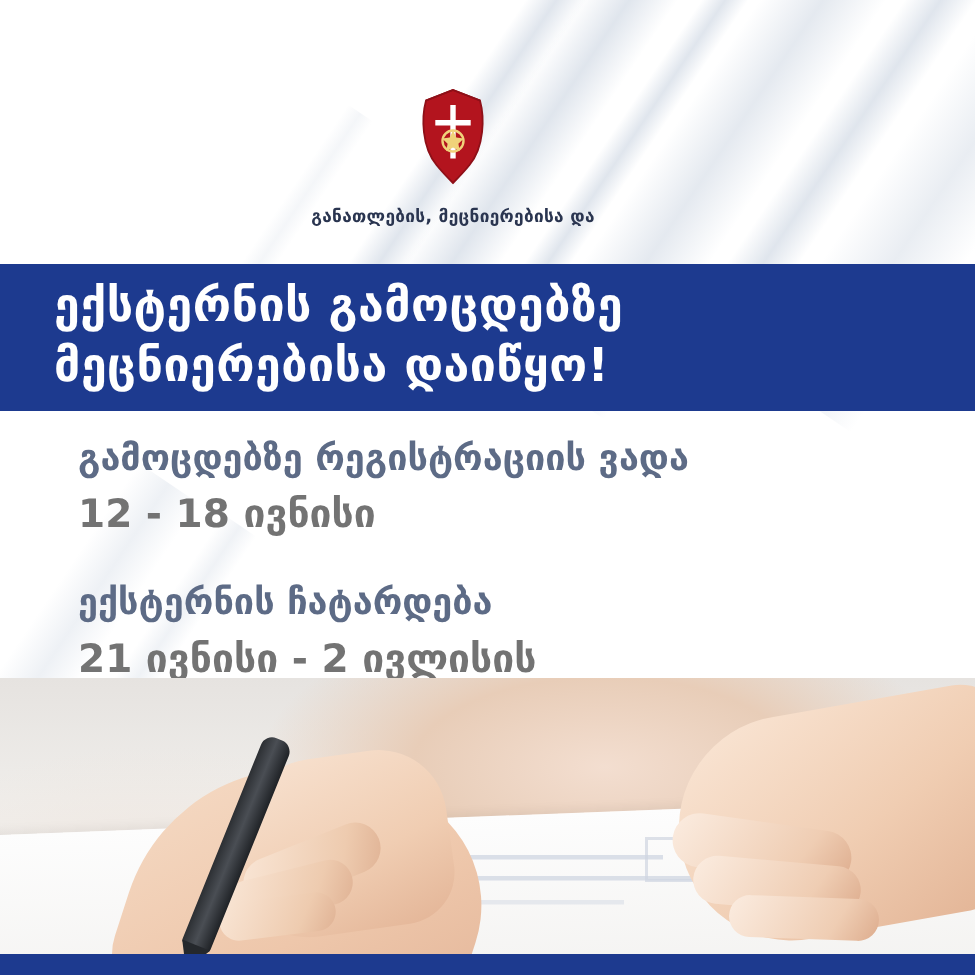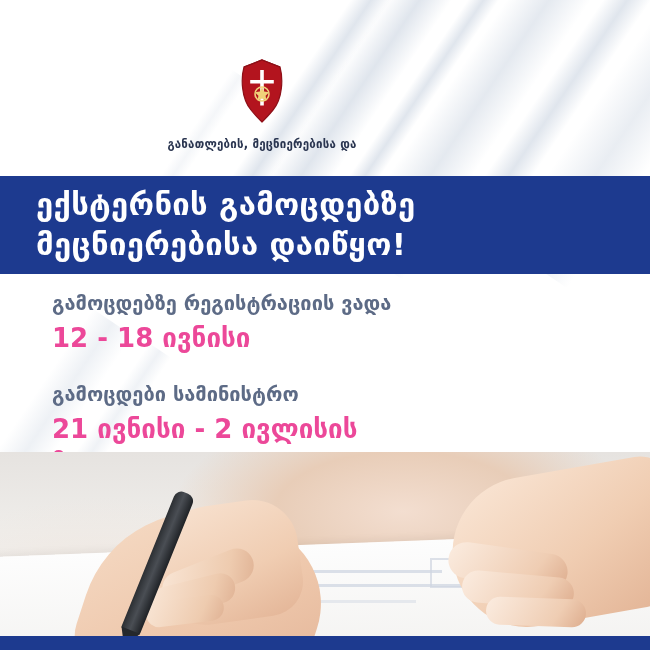"განათლების, მეცნიერებისა და" .header { padding-left: none -> 40px }
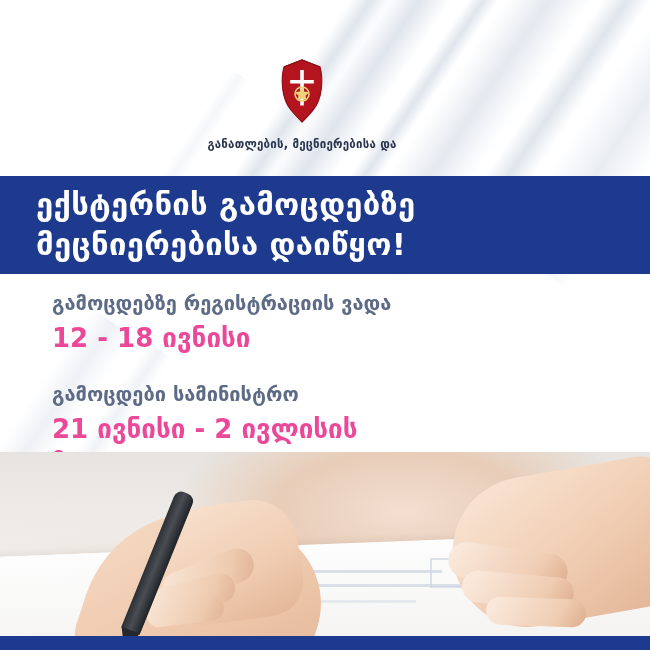"გამოცდებზე რეგისტრაციის ვადა" .info-label { font-size: 20px -> 24px }
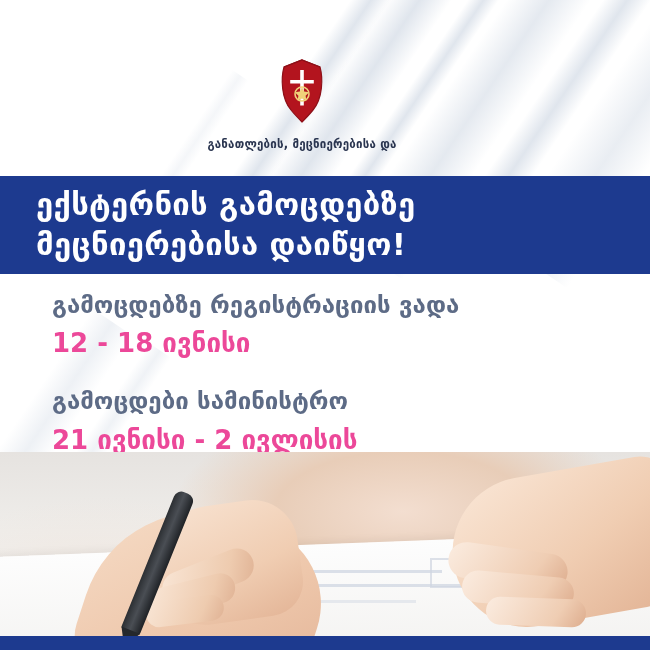"12 - 18 ივნისი" .info-value { color: #ec4899 -> #737373 }
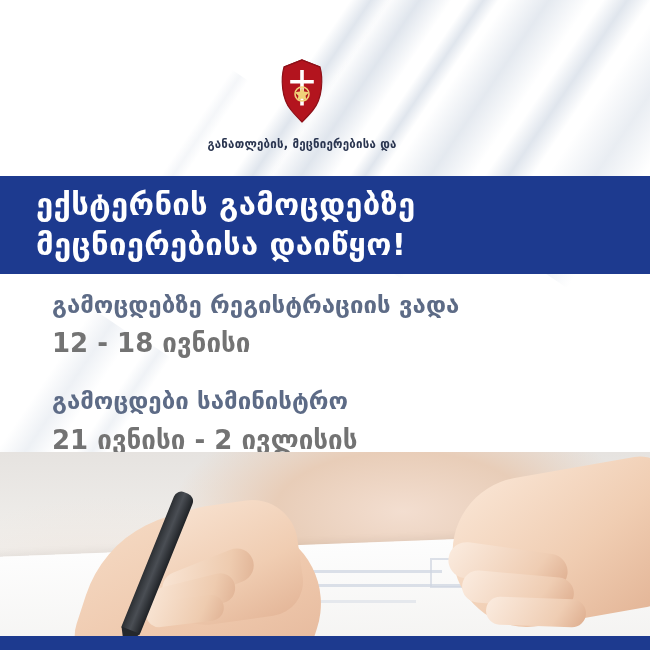"გამოცდები სამინისტრო" div.info-label { text: გამოცდები სამინისტრო -> ექსტერნის ჩატარდება }
